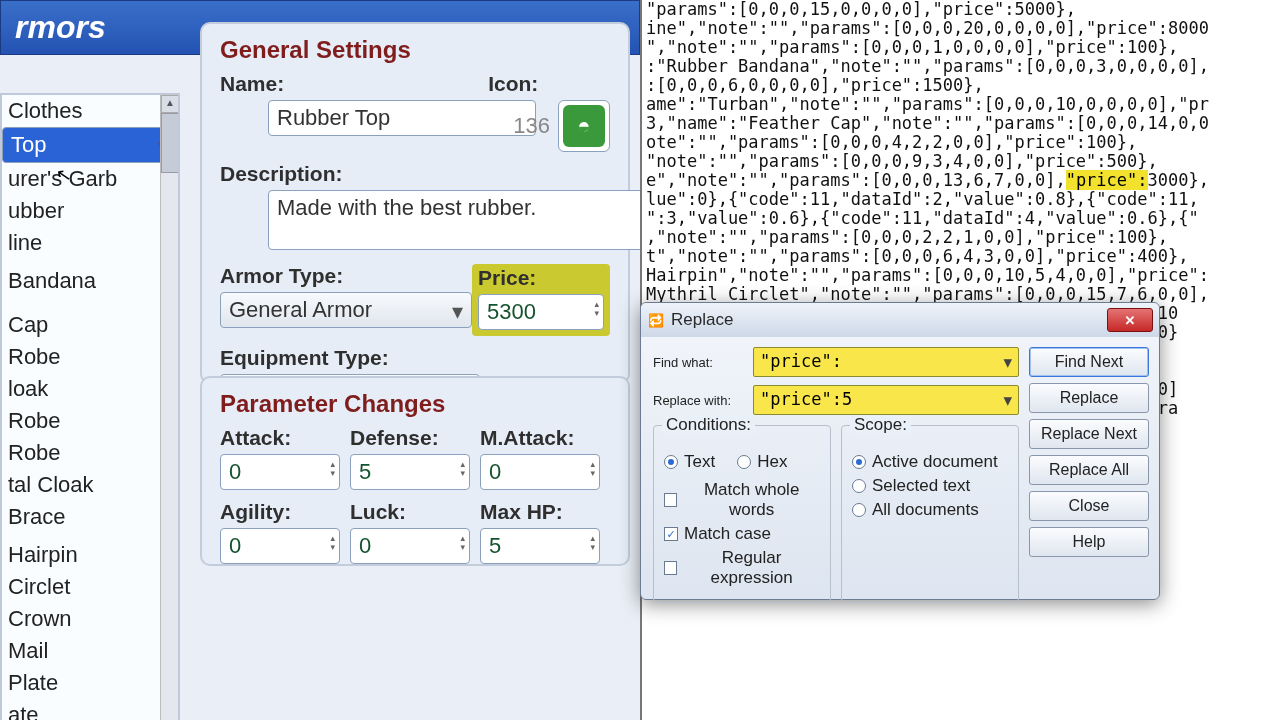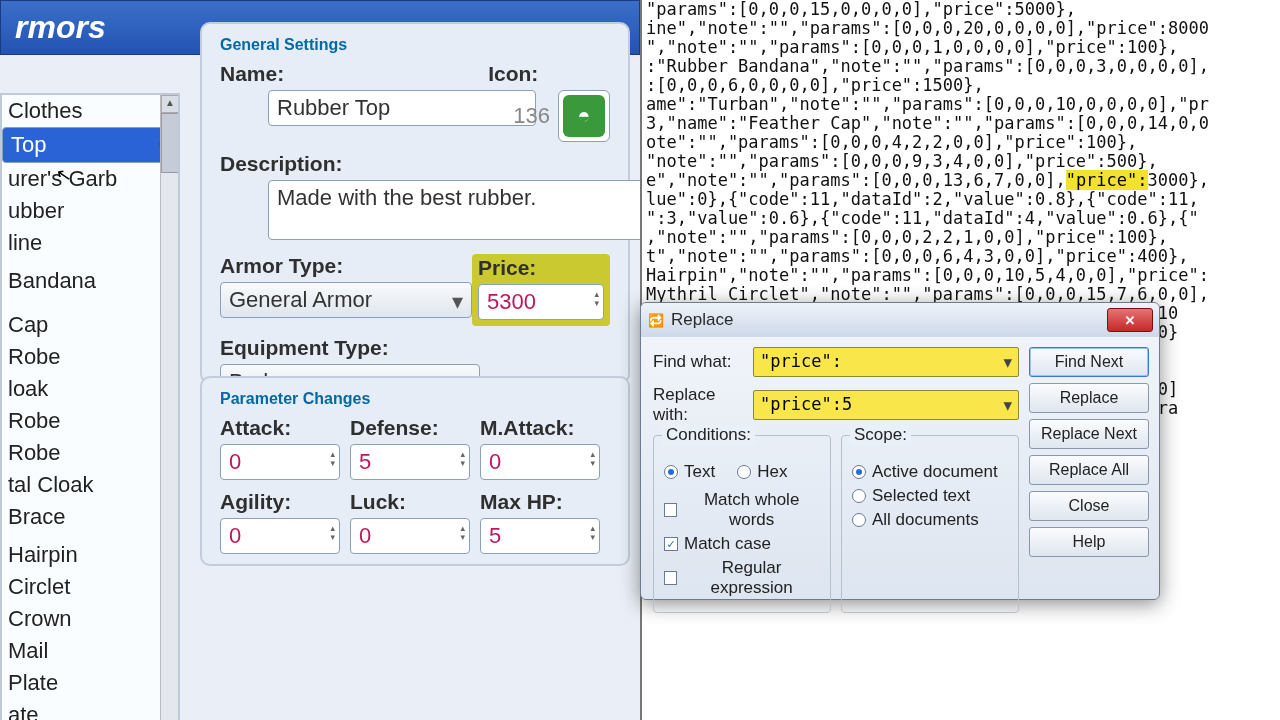"General Settings" .p-title { color: #0369a1 -> #7f1d1d; font-size: 16px -> 24px }
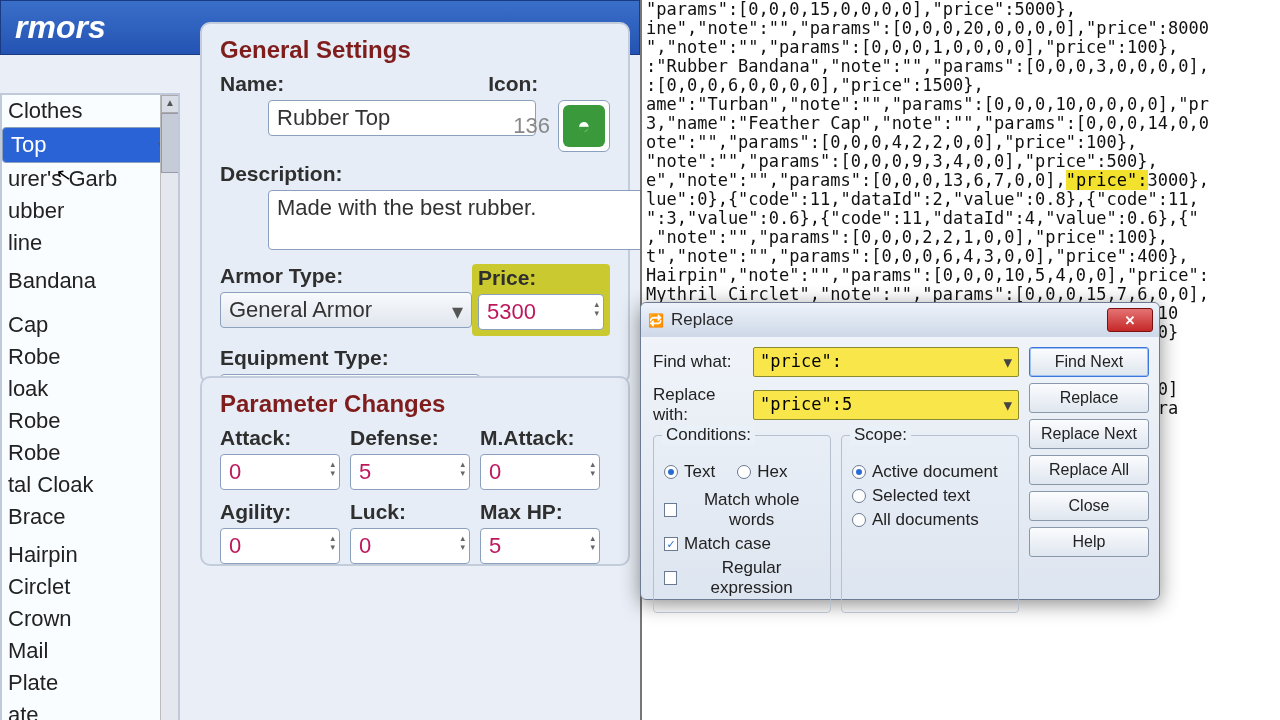"5300" .numbox { color: #be185d -> #14532d }
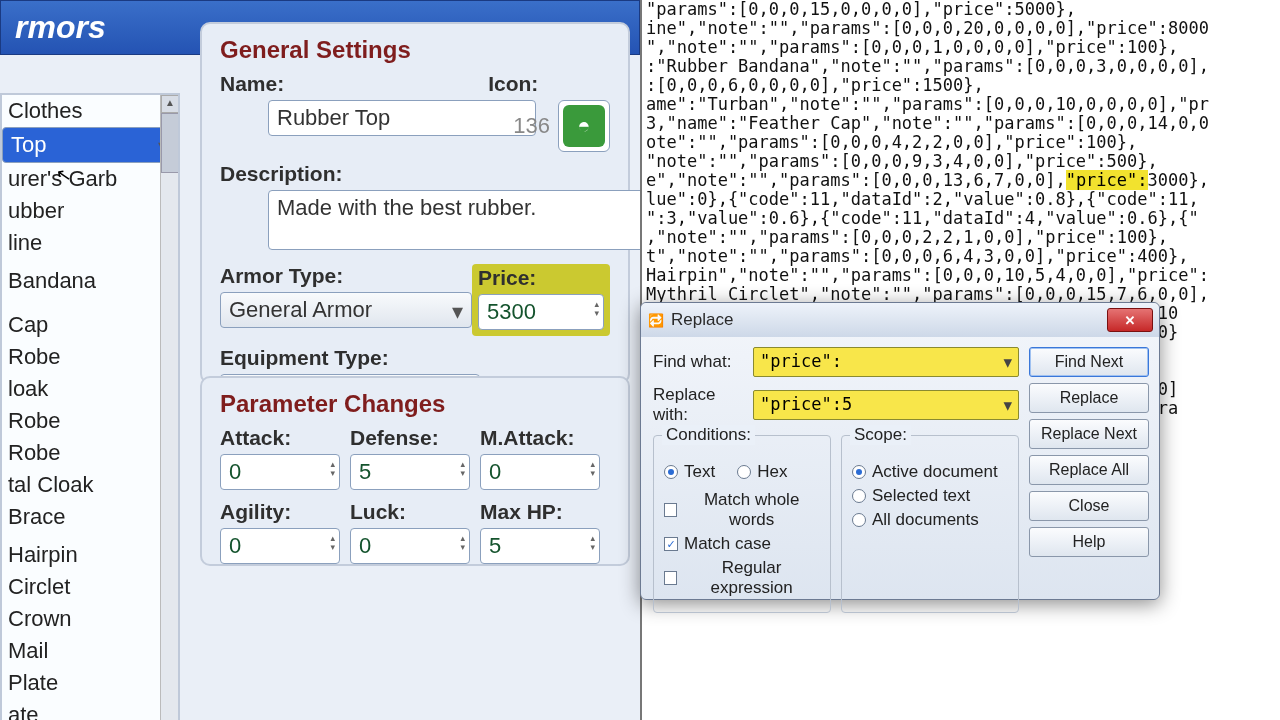"Find what:" .dlg-row label { font-size: 17px -> 13px }
